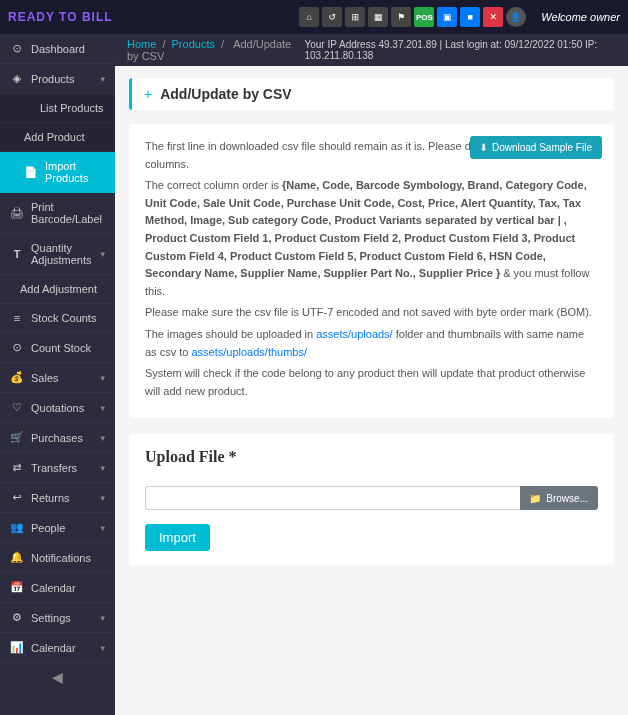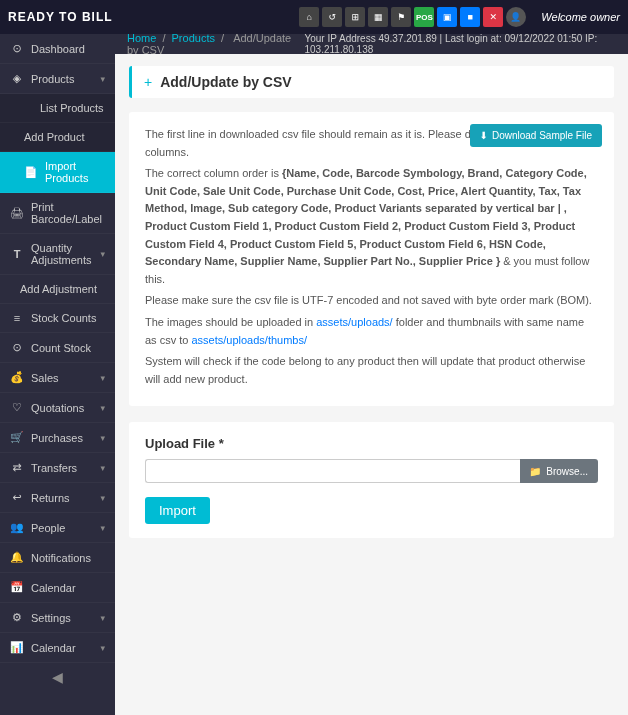"READY TO BILL" .topbar-title { color: #ffffff -> #8b5cf6 }
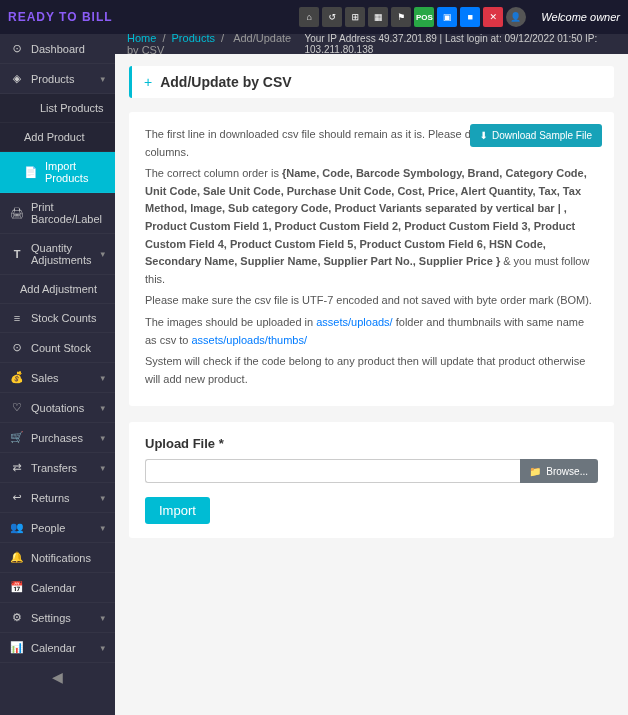"Home / Products / Add/Update" .sub-topbar { height: 20px -> 32px }
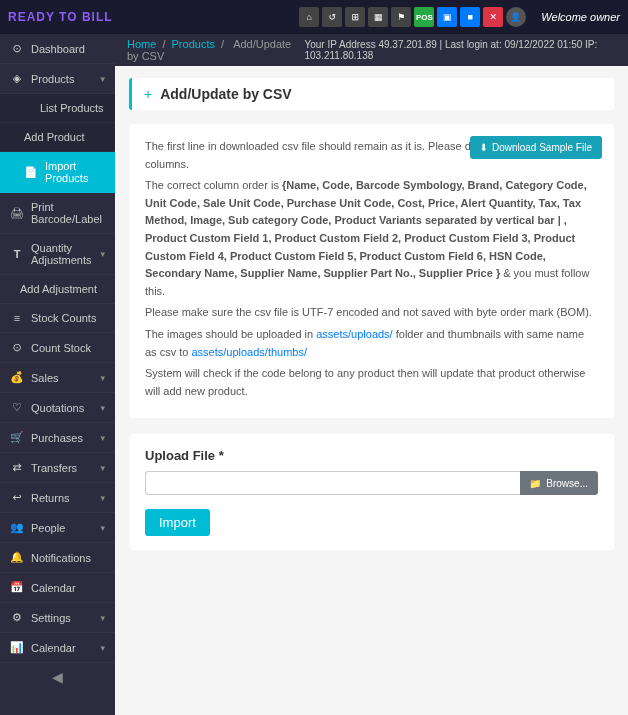"Upload File *" .upload-label { font-family: none -> Liberation Serif, serif; font-size: 13px -> 16px; margin-bottom: 8px -> 20px }
